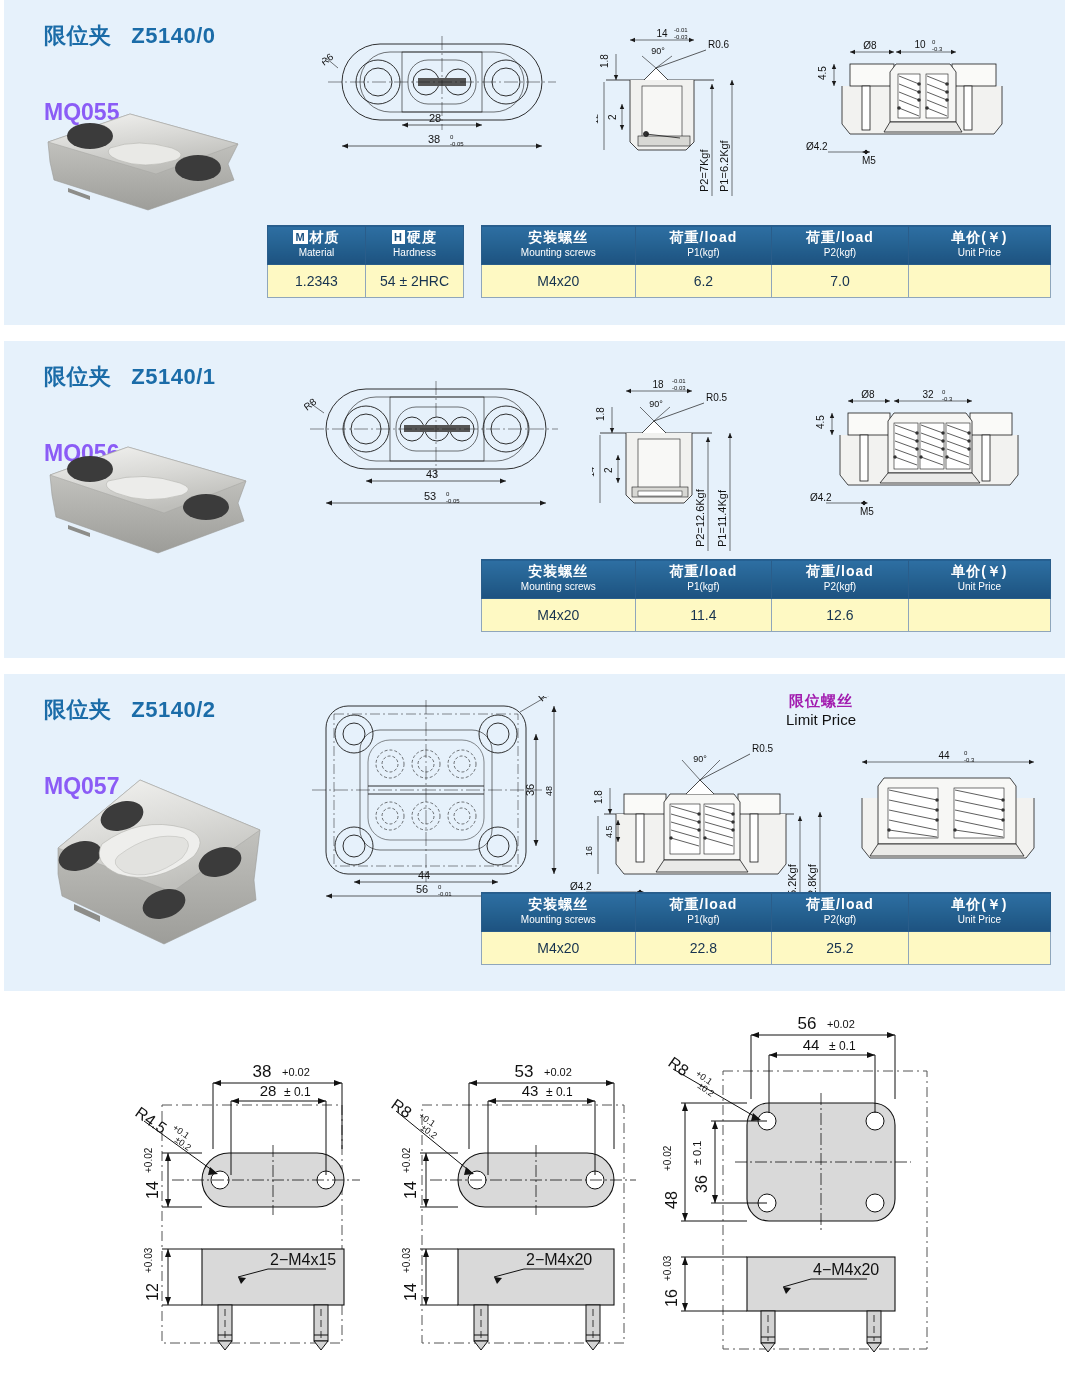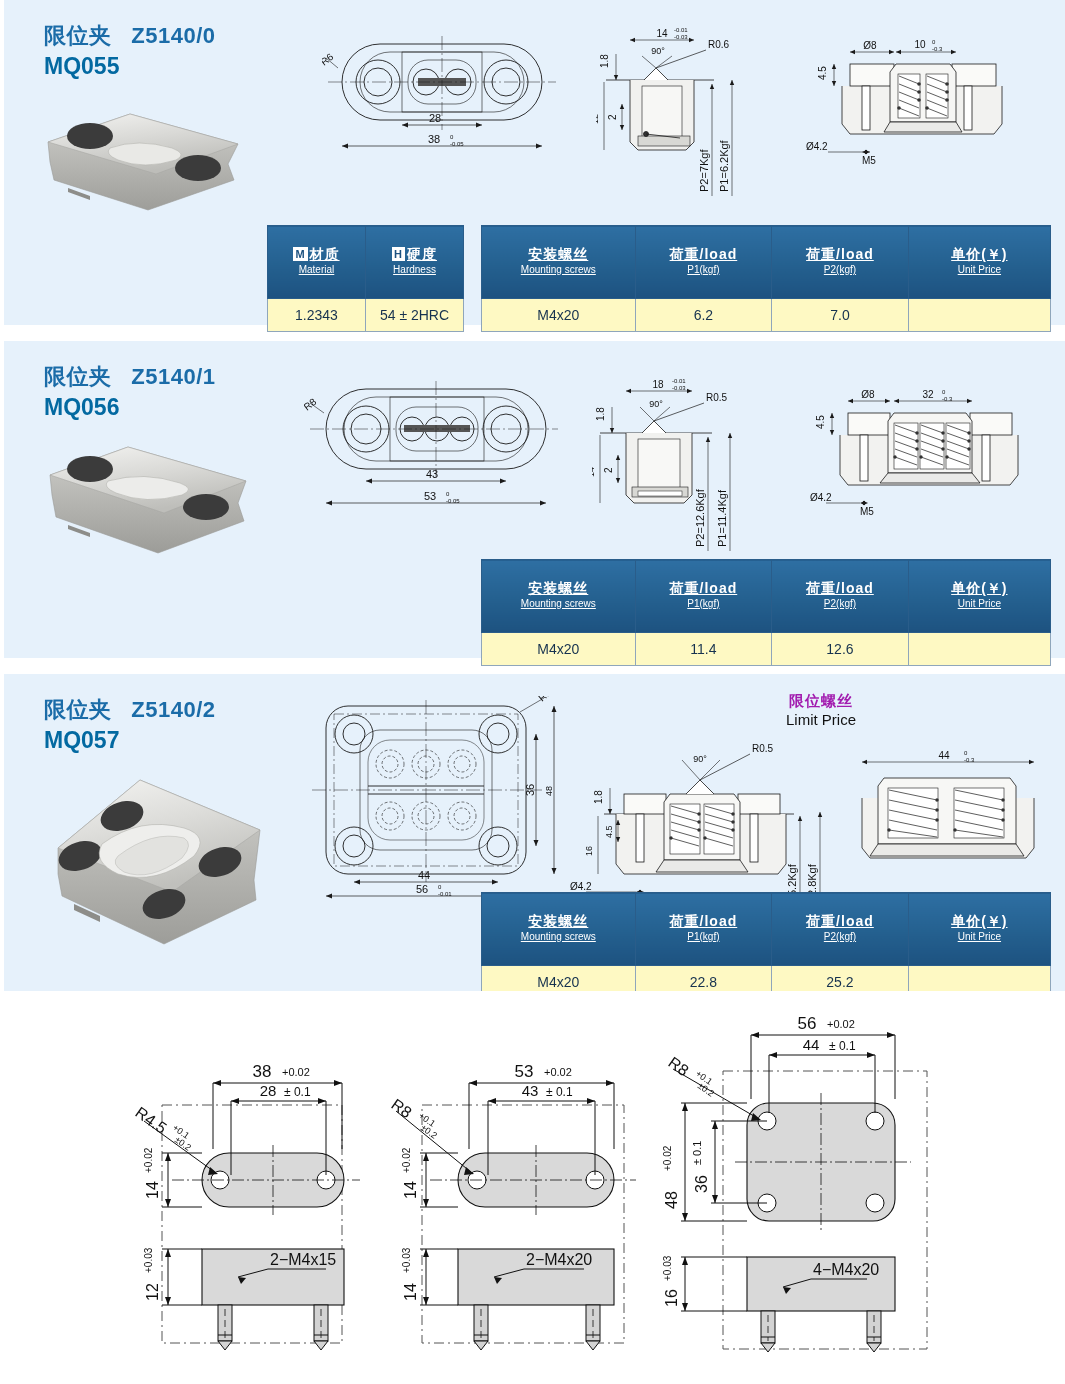"MQ055" .title-line2 { color: #0369a1 -> #8b5cf6; margin-top: none -> 46px }
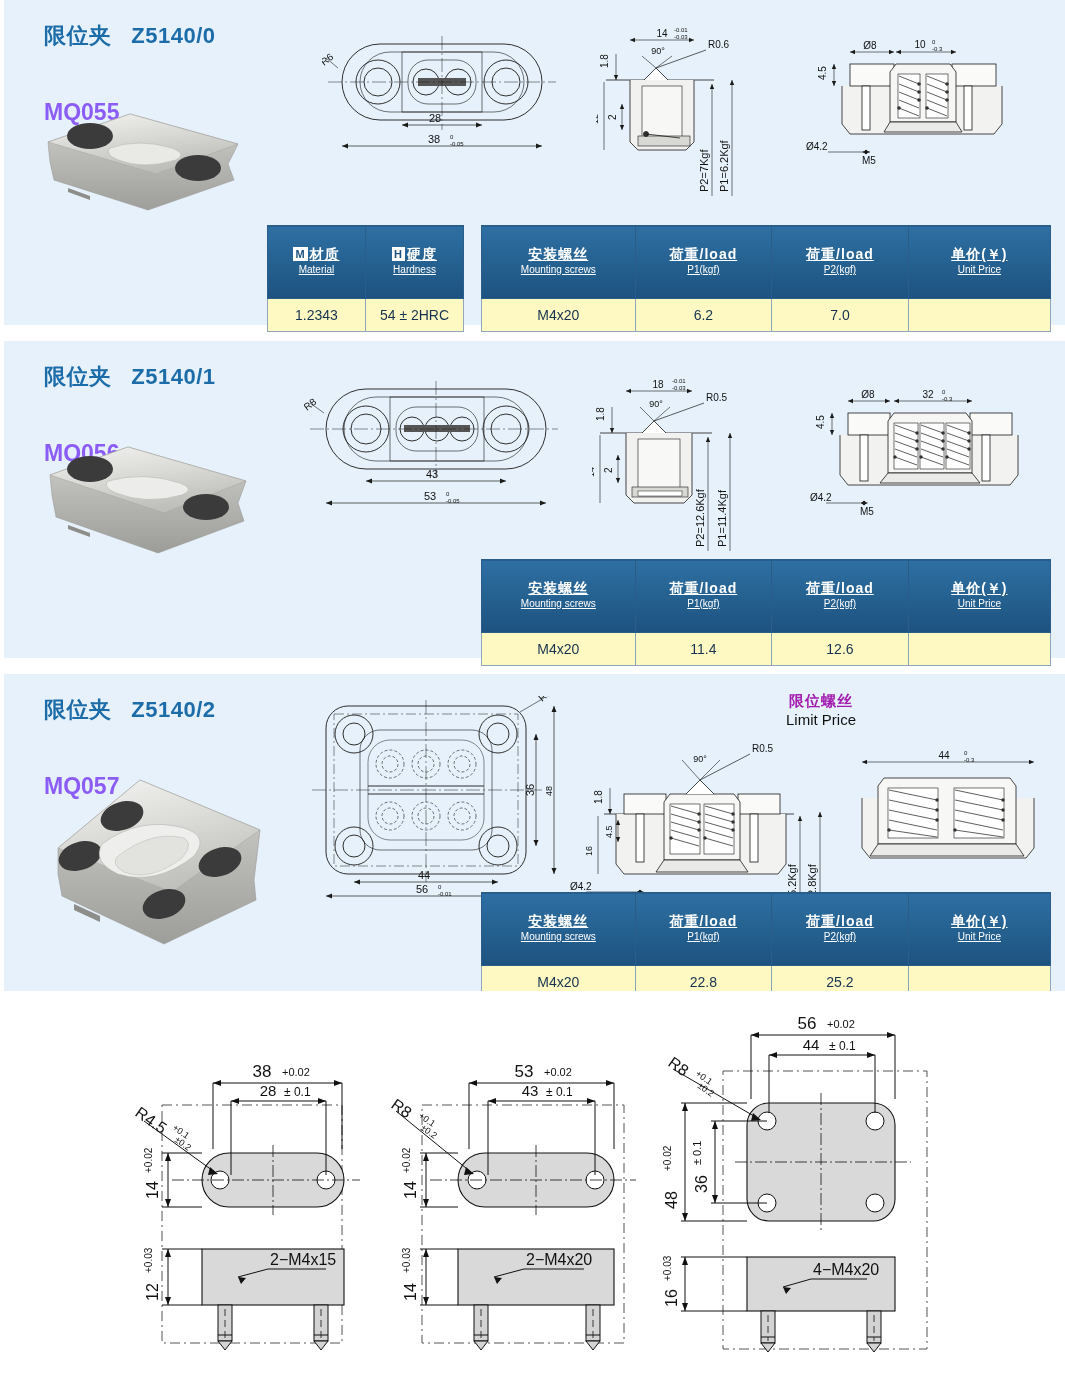"M 材质" thead th { padding: 20px 6px -> 3px 6px; text-decoration: underline -> none }
